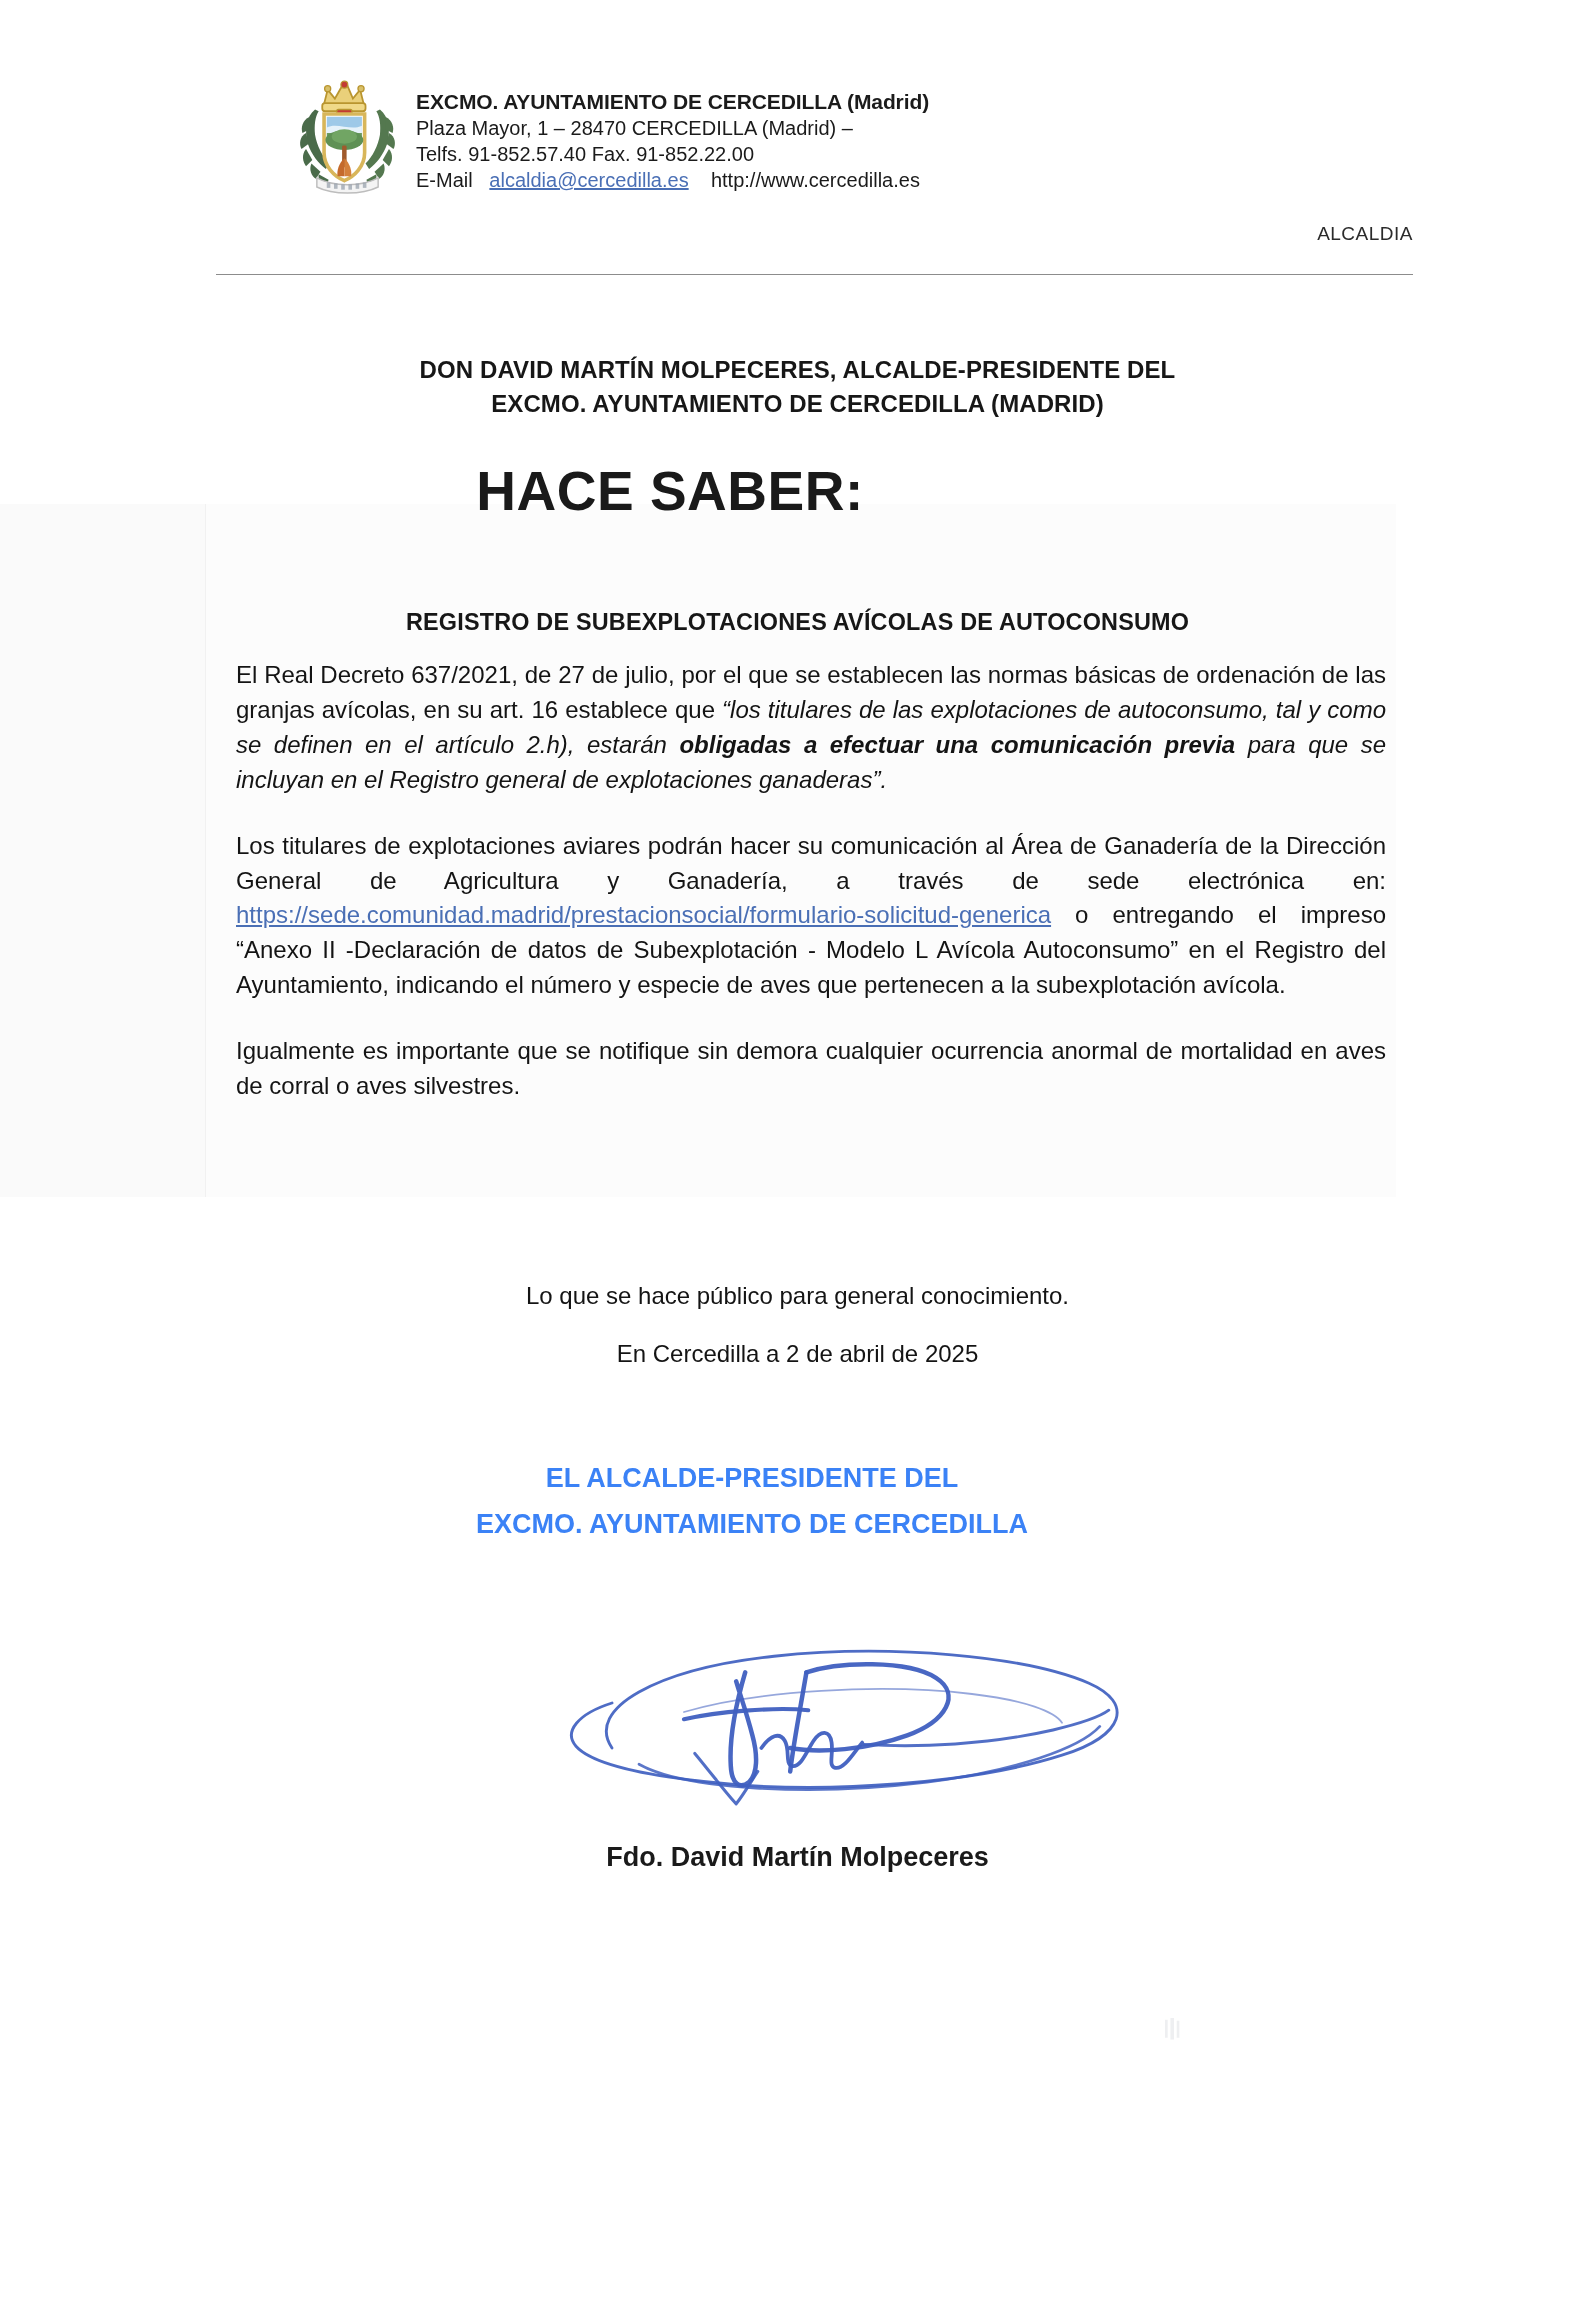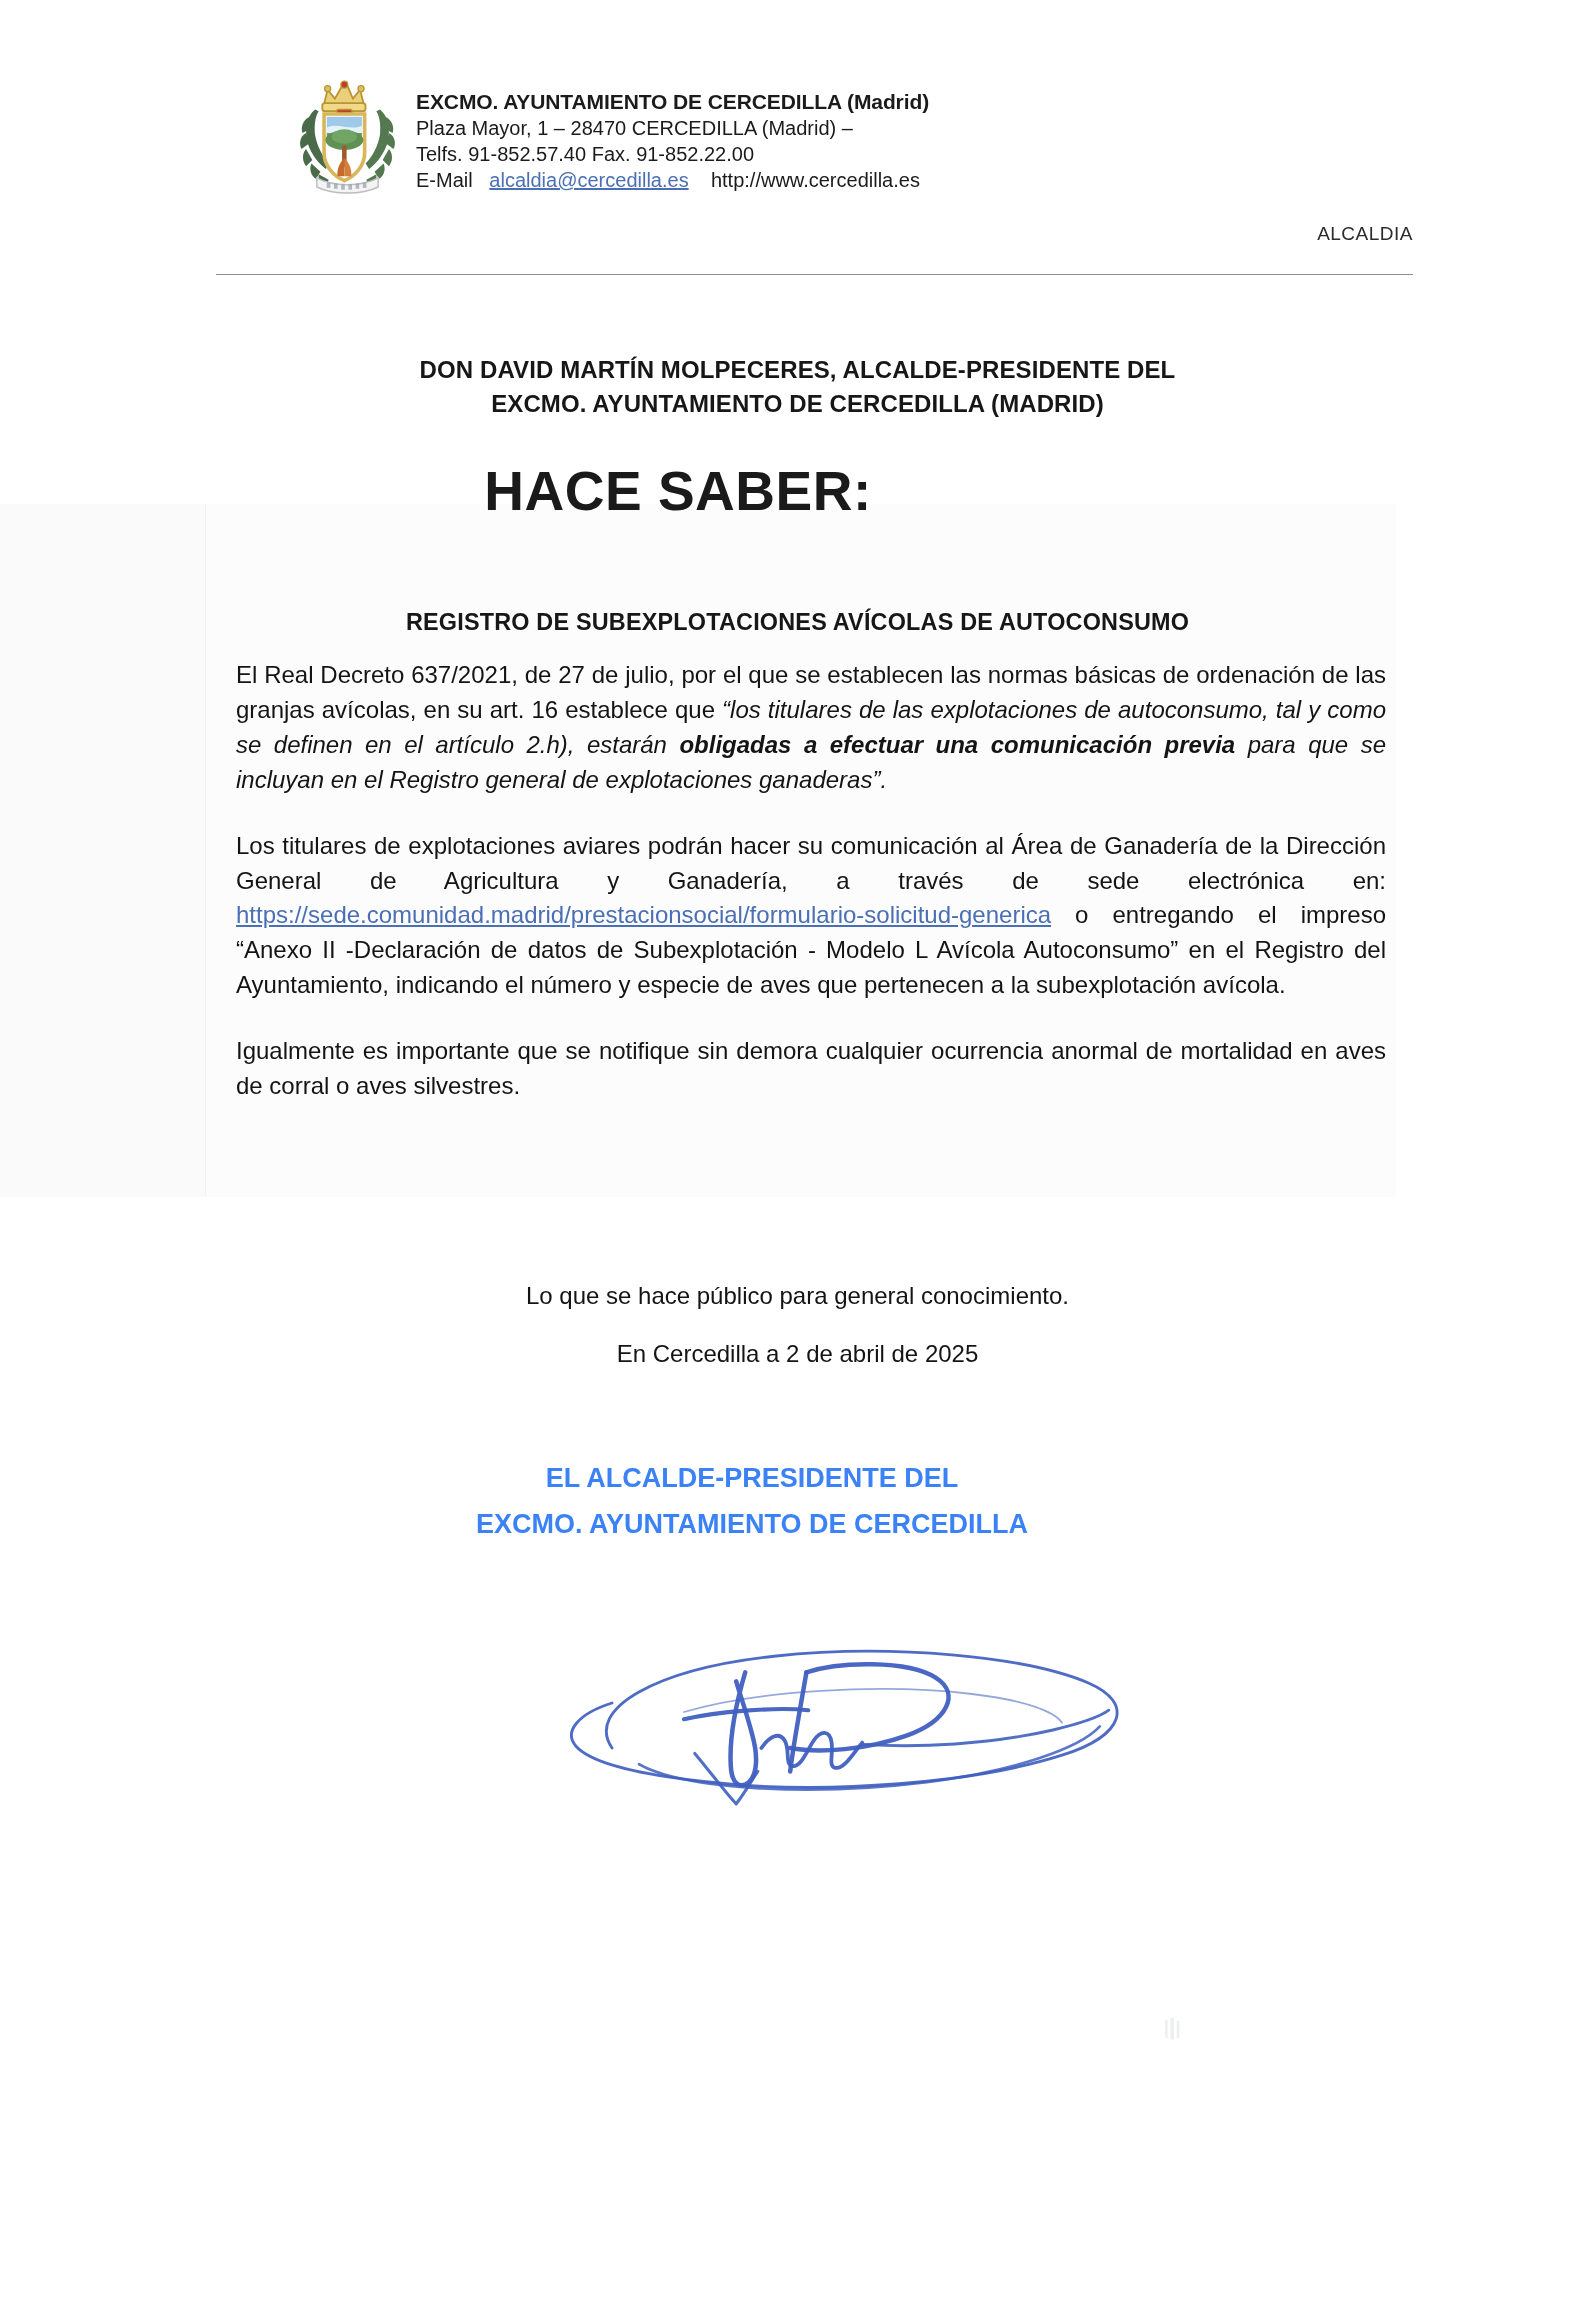"HACE SABER:" .hace-saber { left: 8px -> 0 }
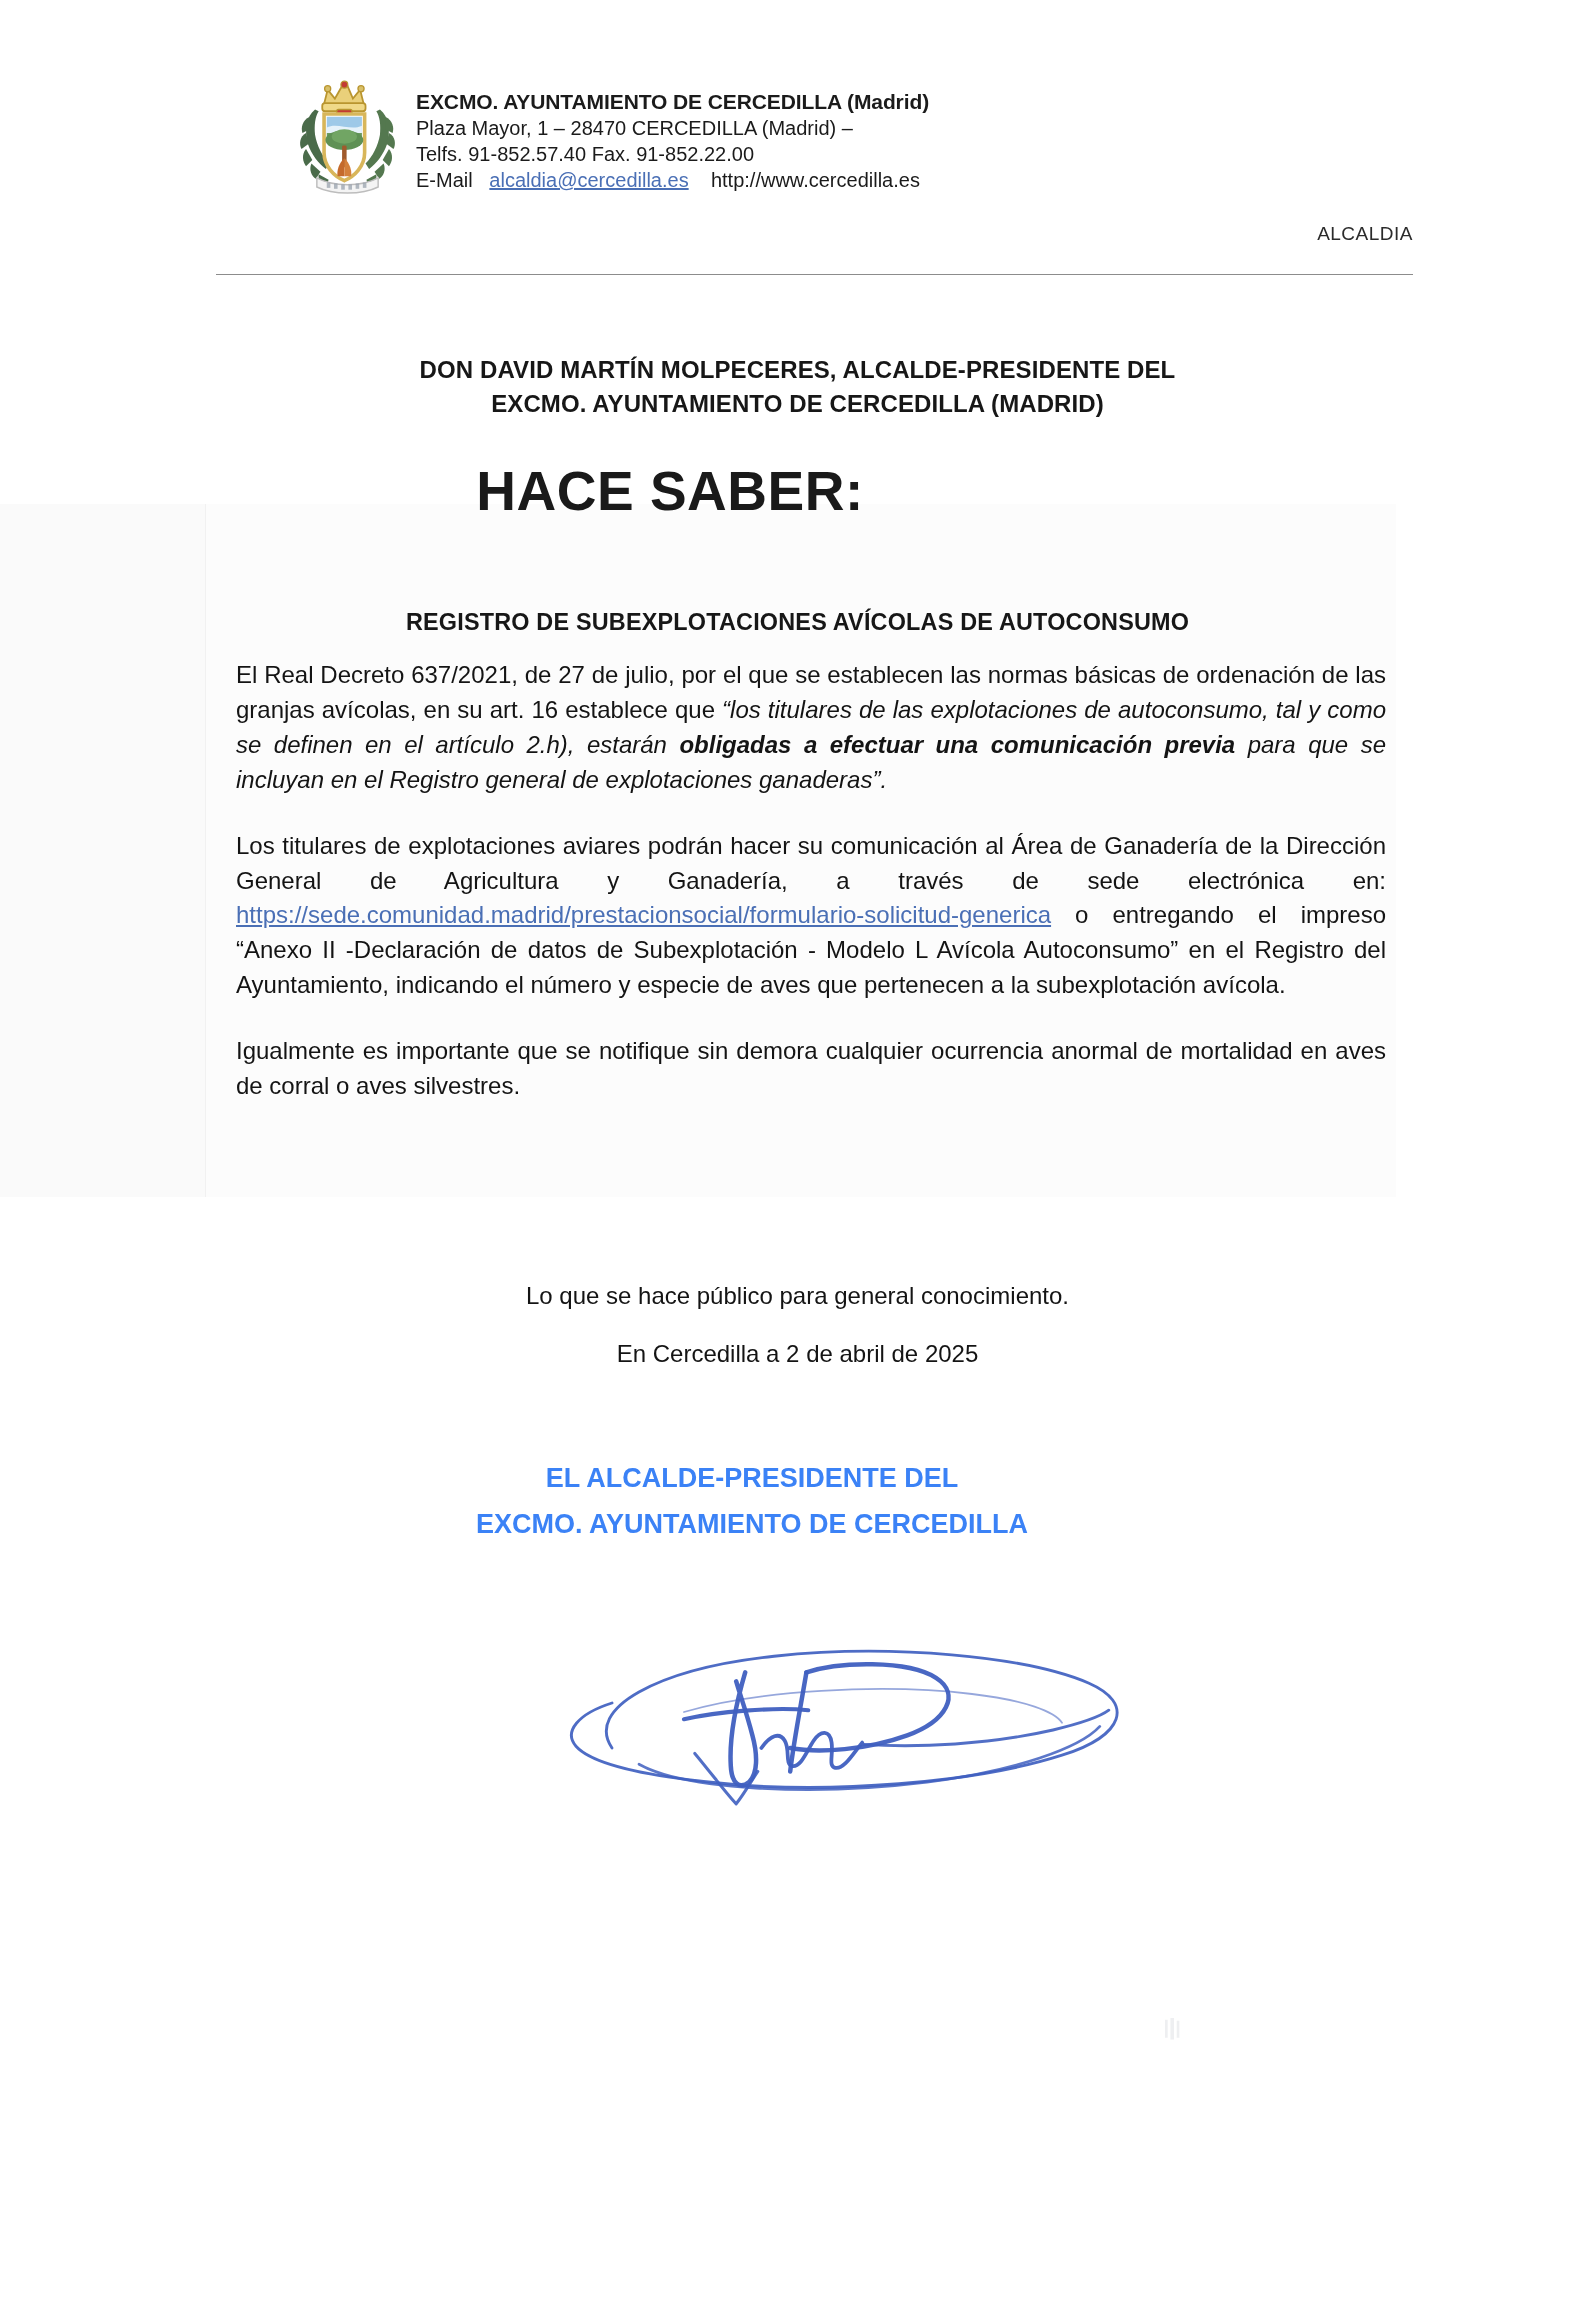"Fdo. David Martín Molpeceres" div.fdo { html: none -> <div>Fdo. David Martín Molpeceres</div> }
